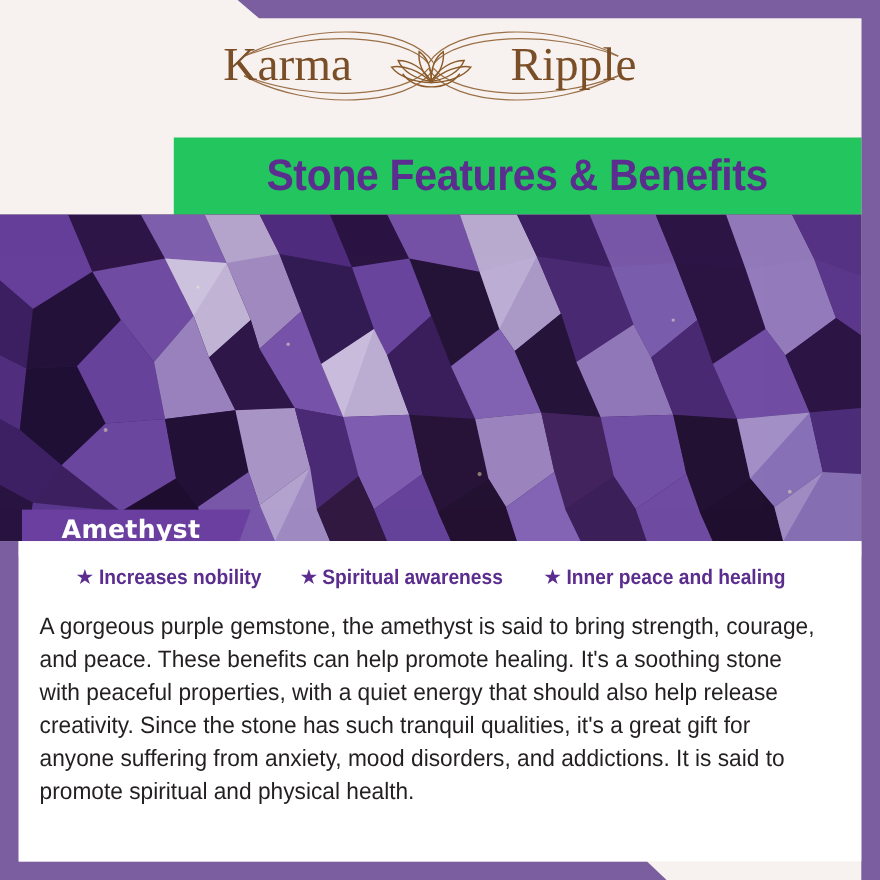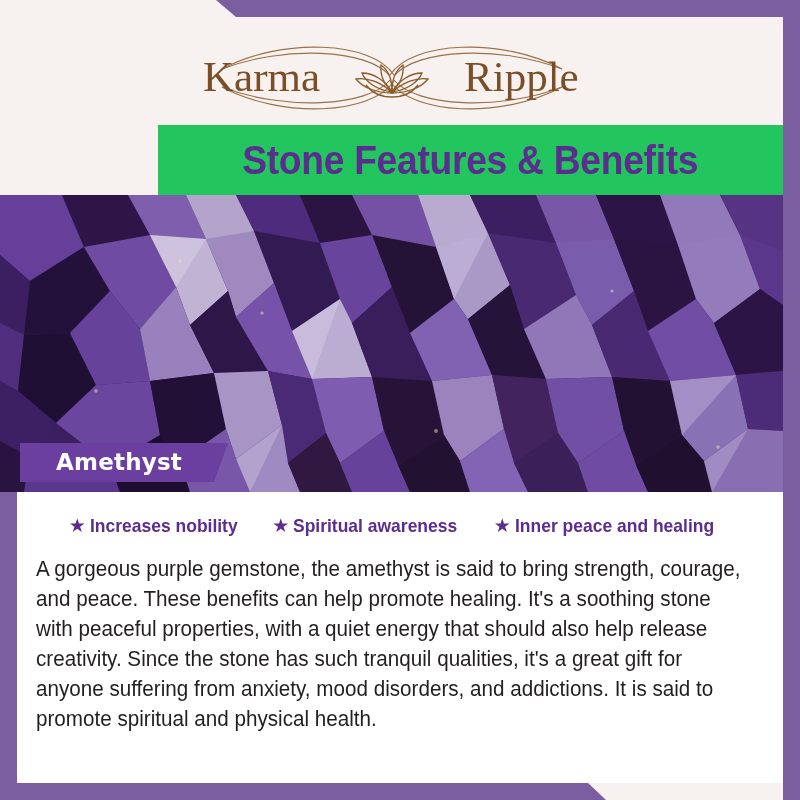"Karma" .logo-wrap { top: 18px -> 0 }
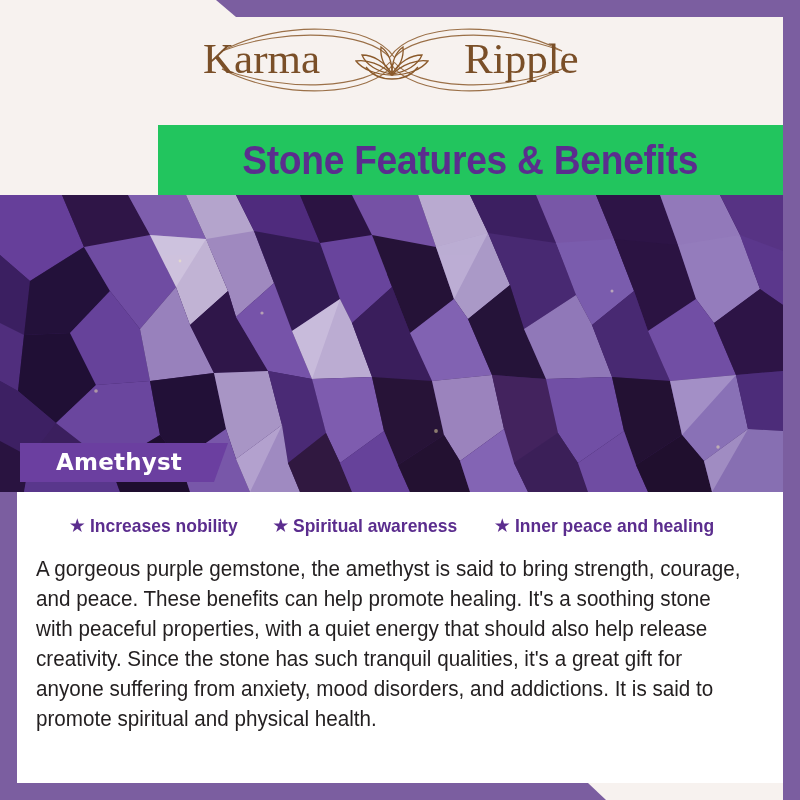"Amethyst" .stone-banner { top: 443px -> 463px }
